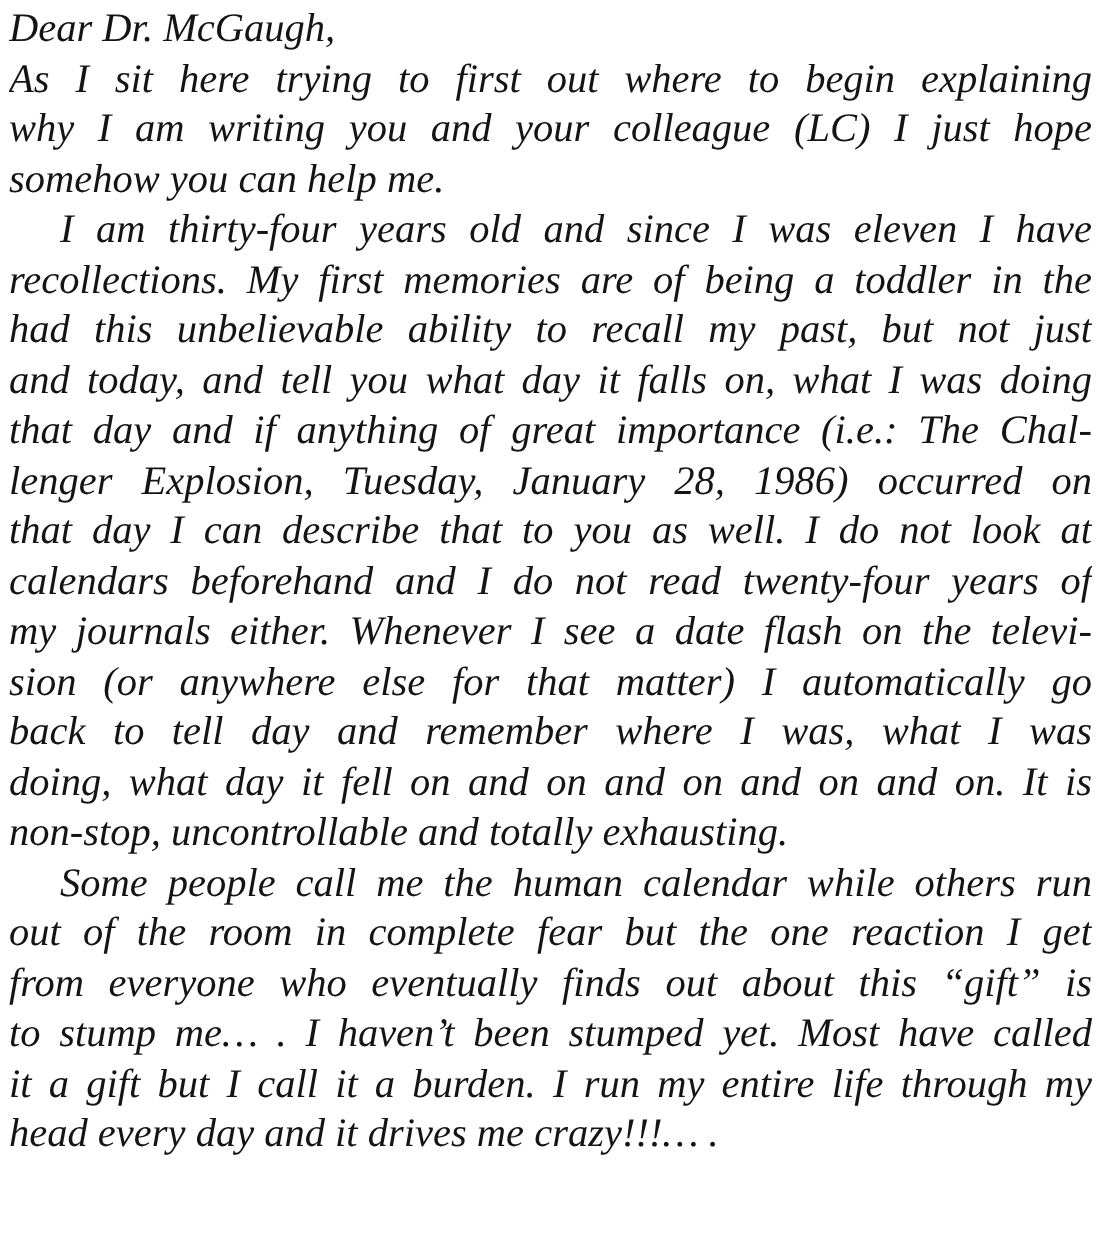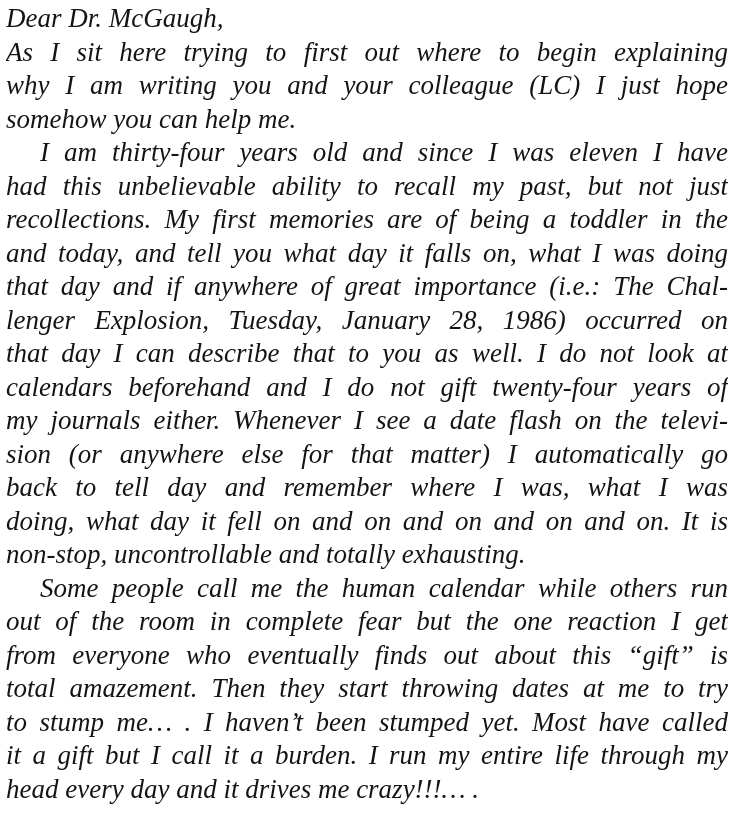"had this unbelievable ability to" div.line { order: before "recollections. My first memories are" -> after "recollections. My first memories are" }
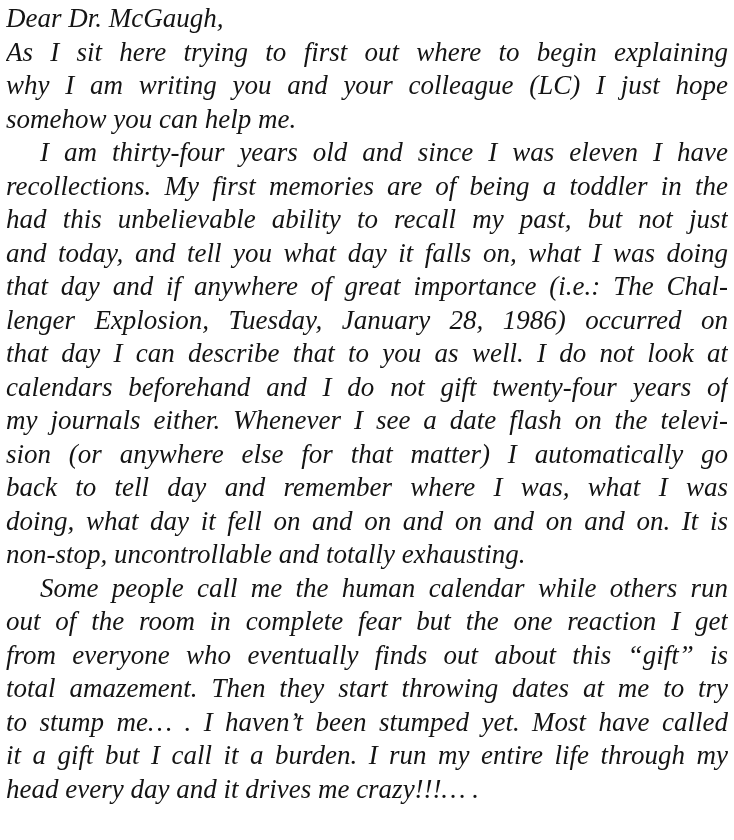"that day and if anywhere" div.line { text: anywhere -> anything }
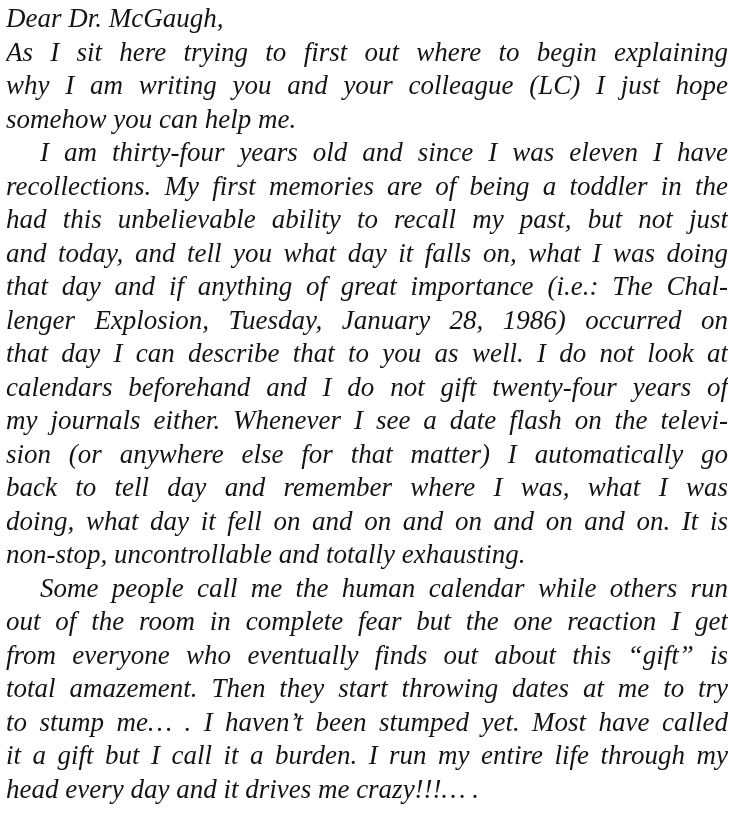"calendars beforehand and I do" div.line { text: gift -> read }
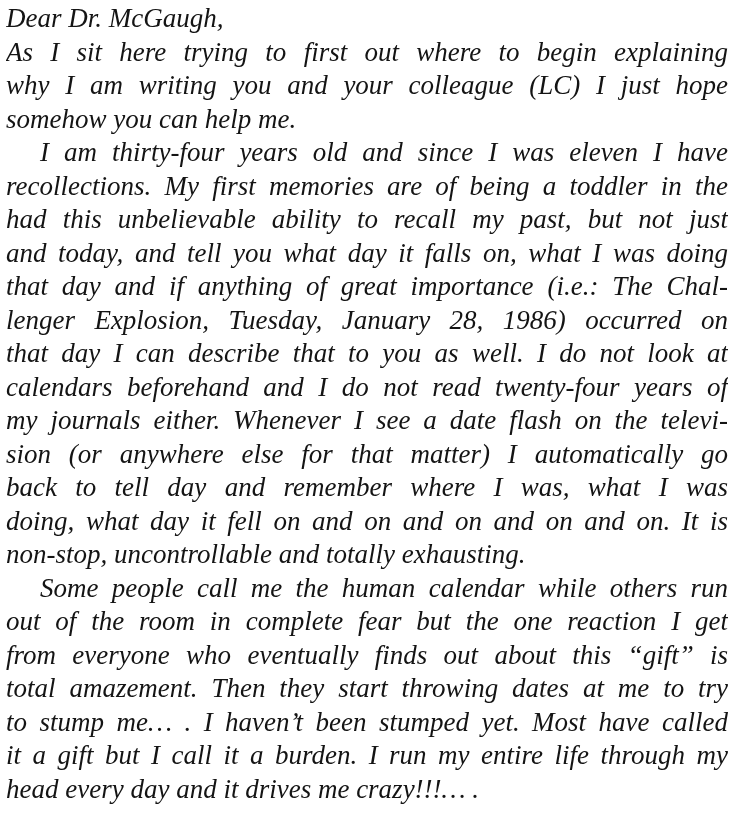"total amazement. Then they start" div.line { html: <div>total amazement. Then they start throwing dates at me to try</div> -> none }
